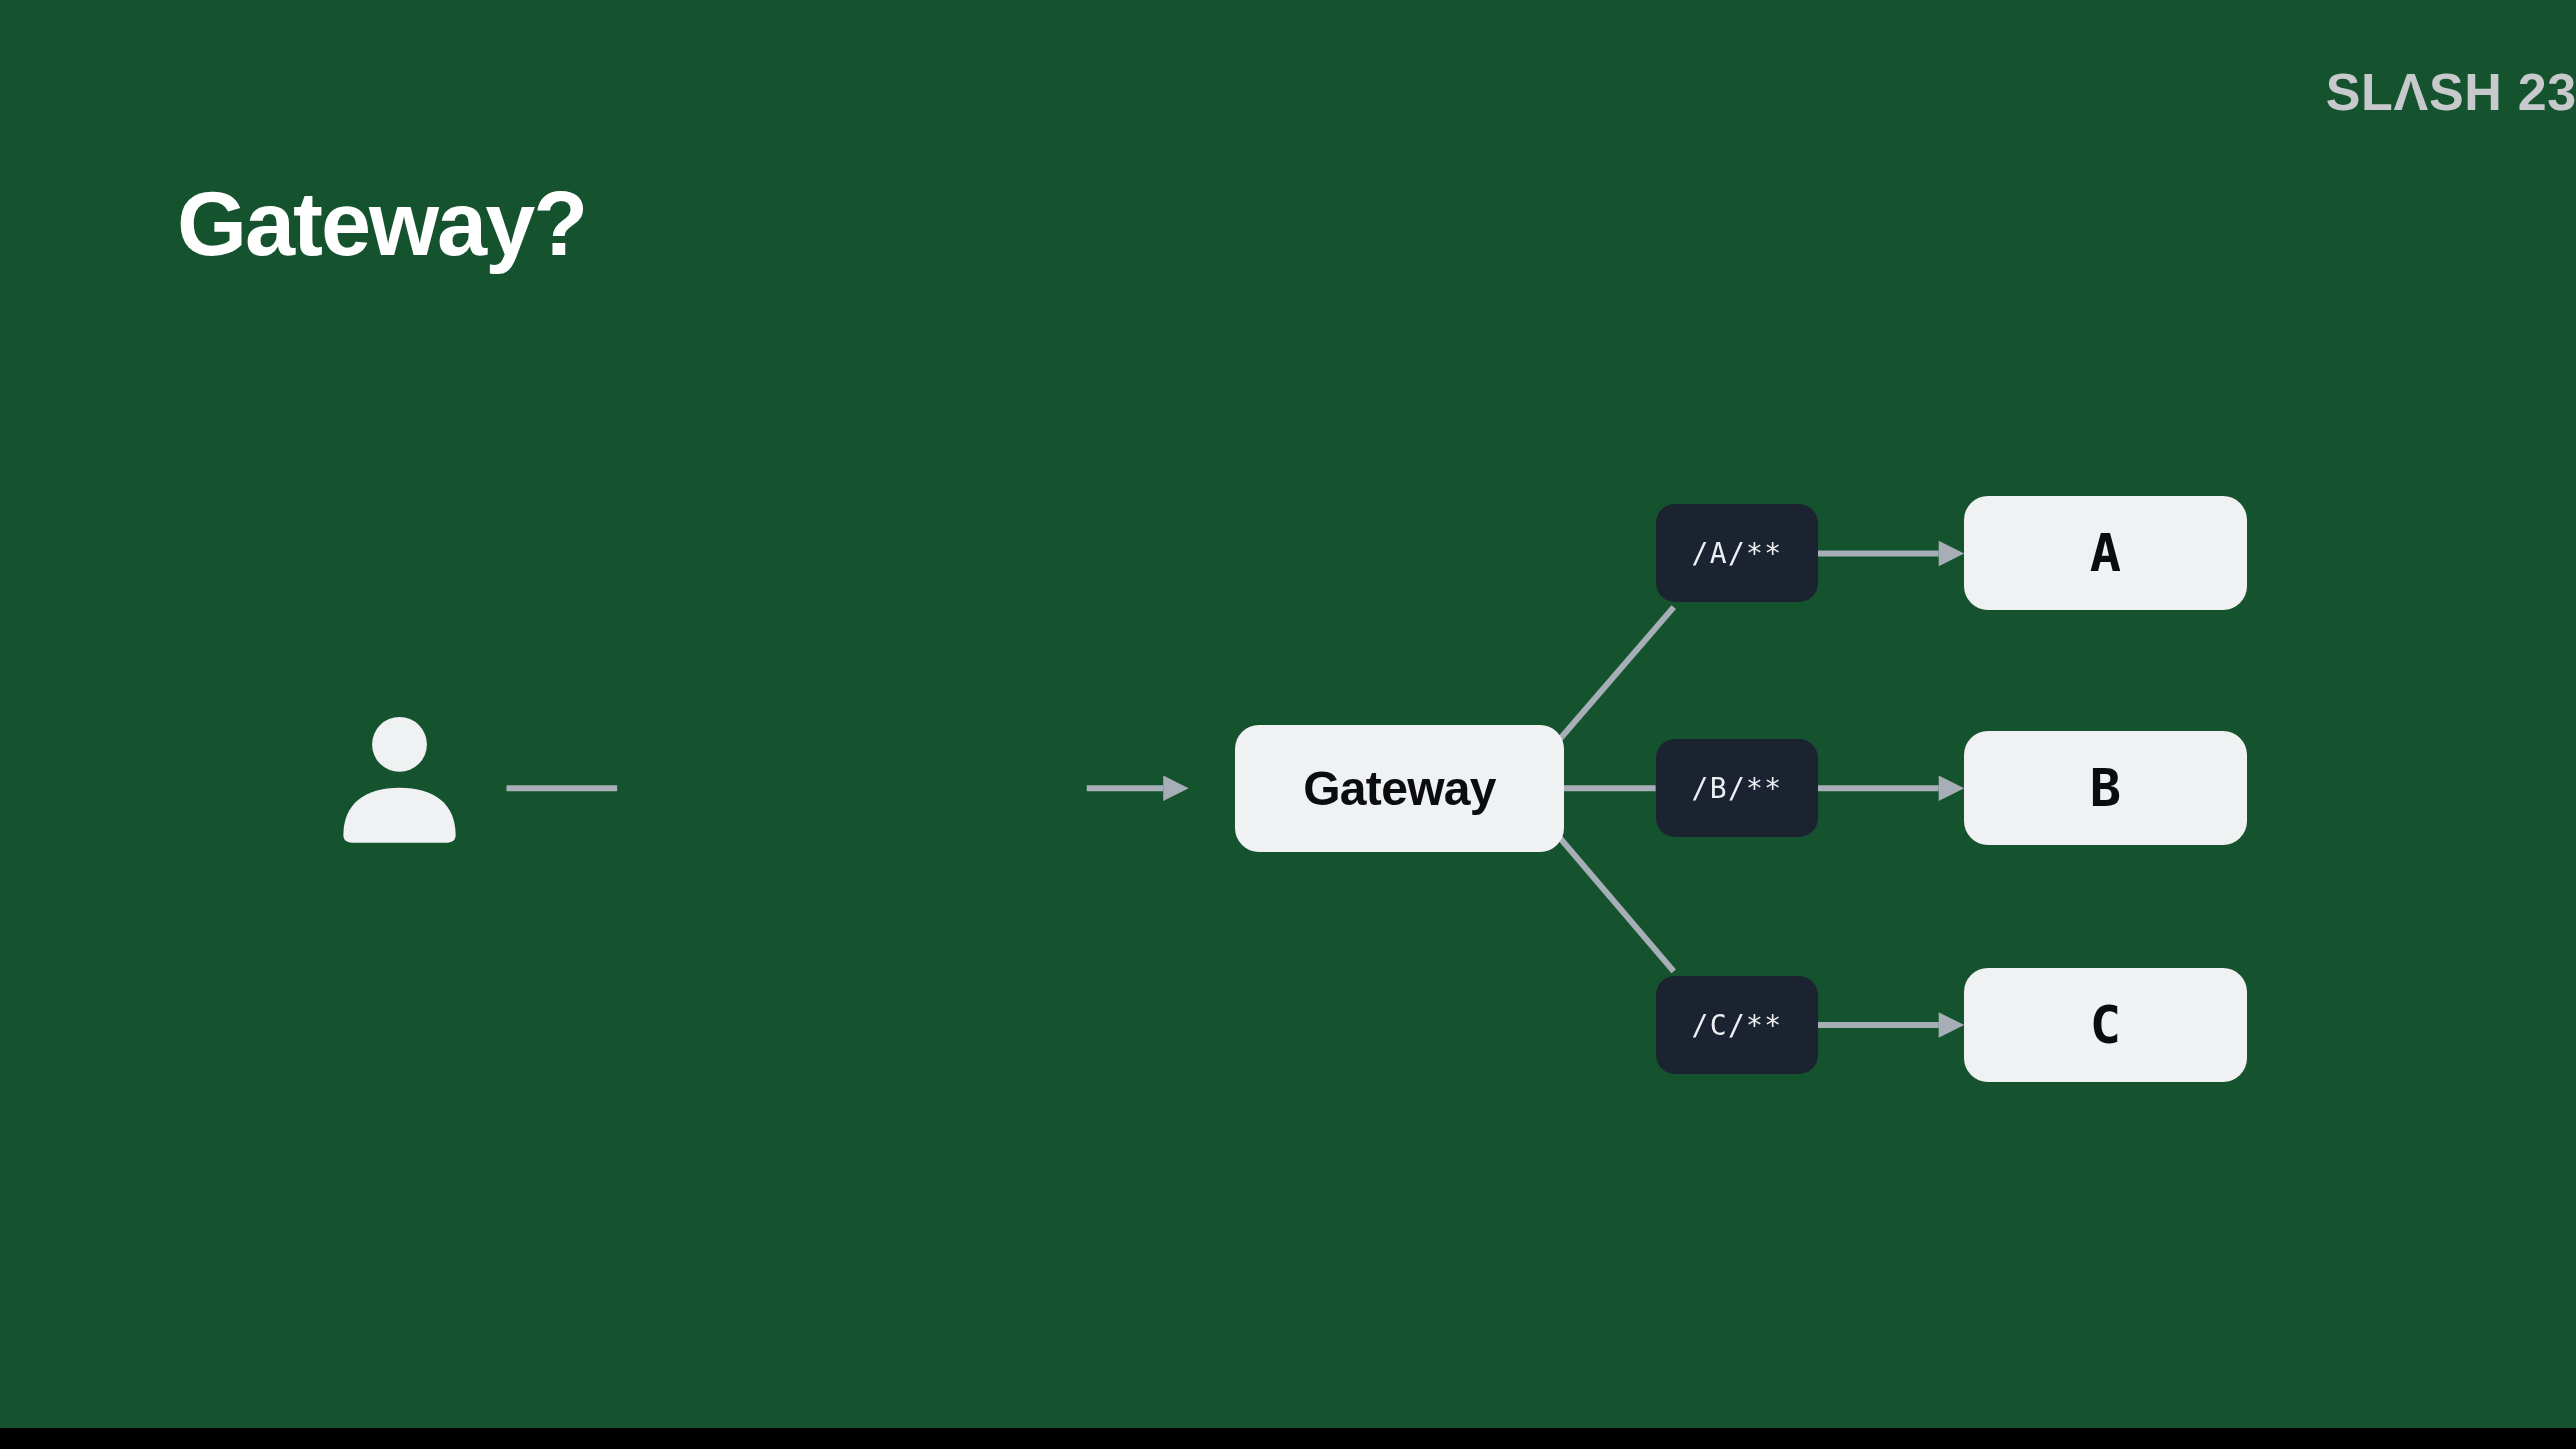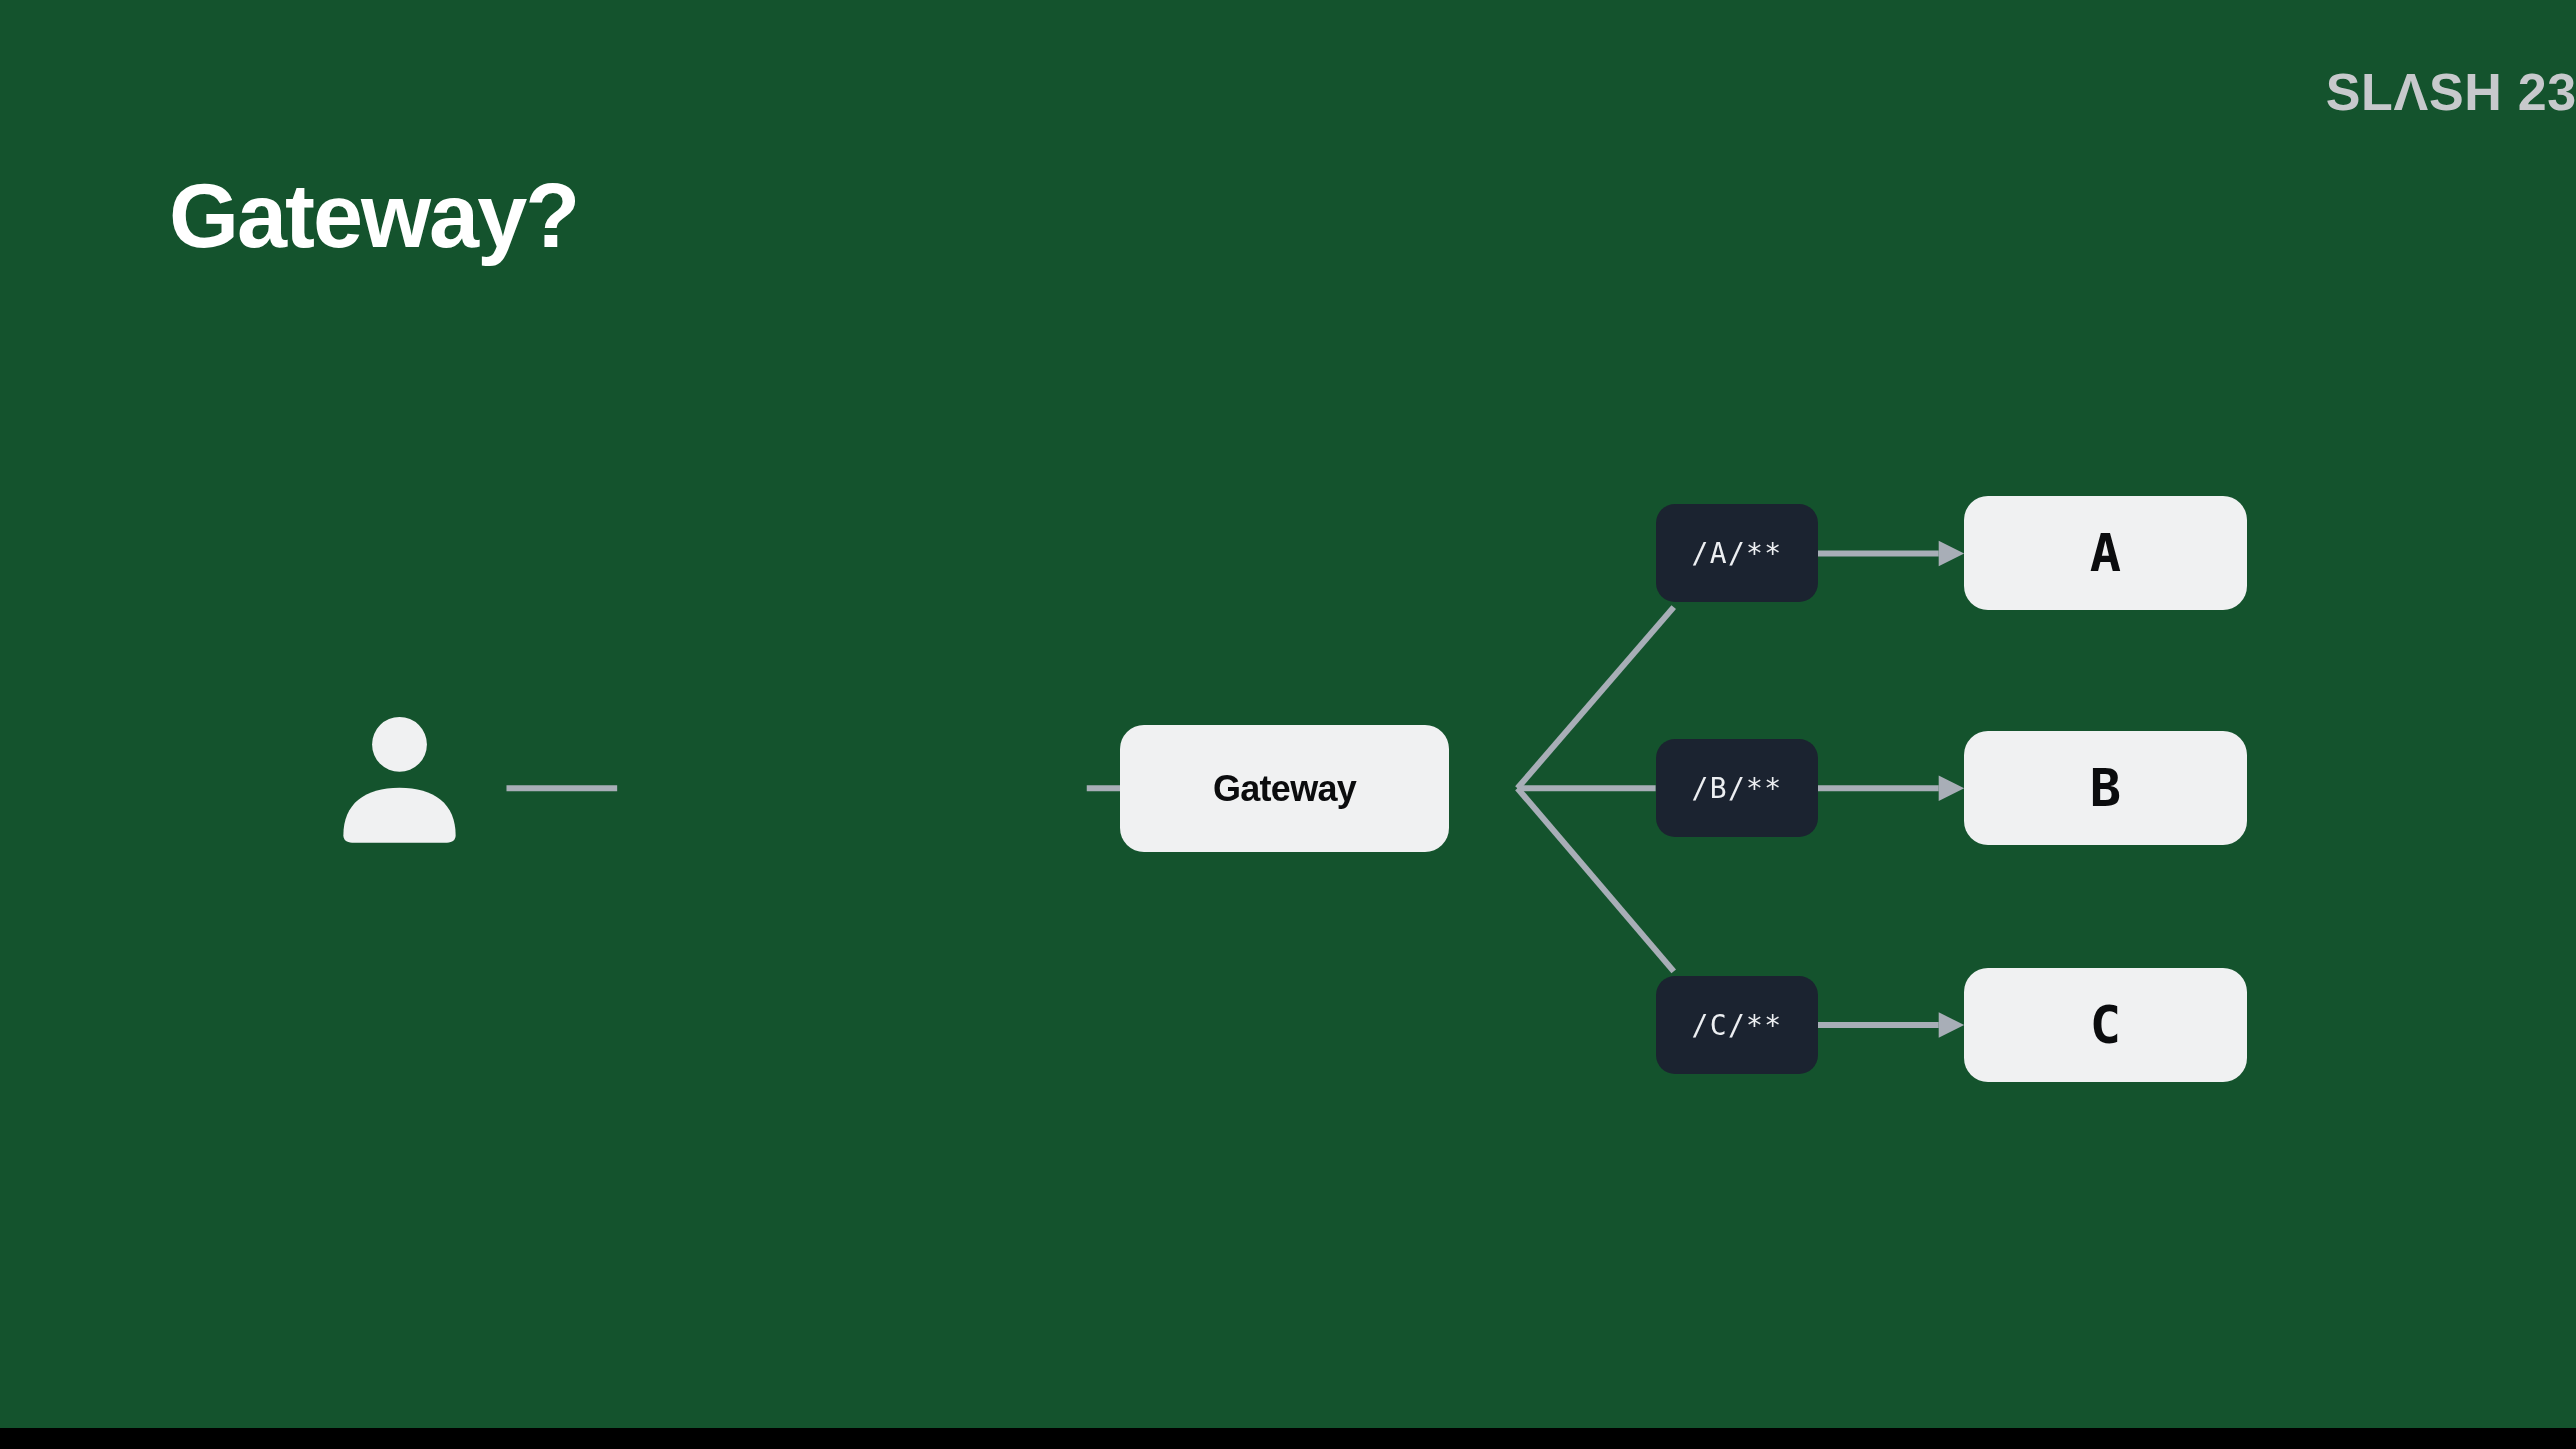"Gateway?" h1.title { margin: 4px -> 12px }
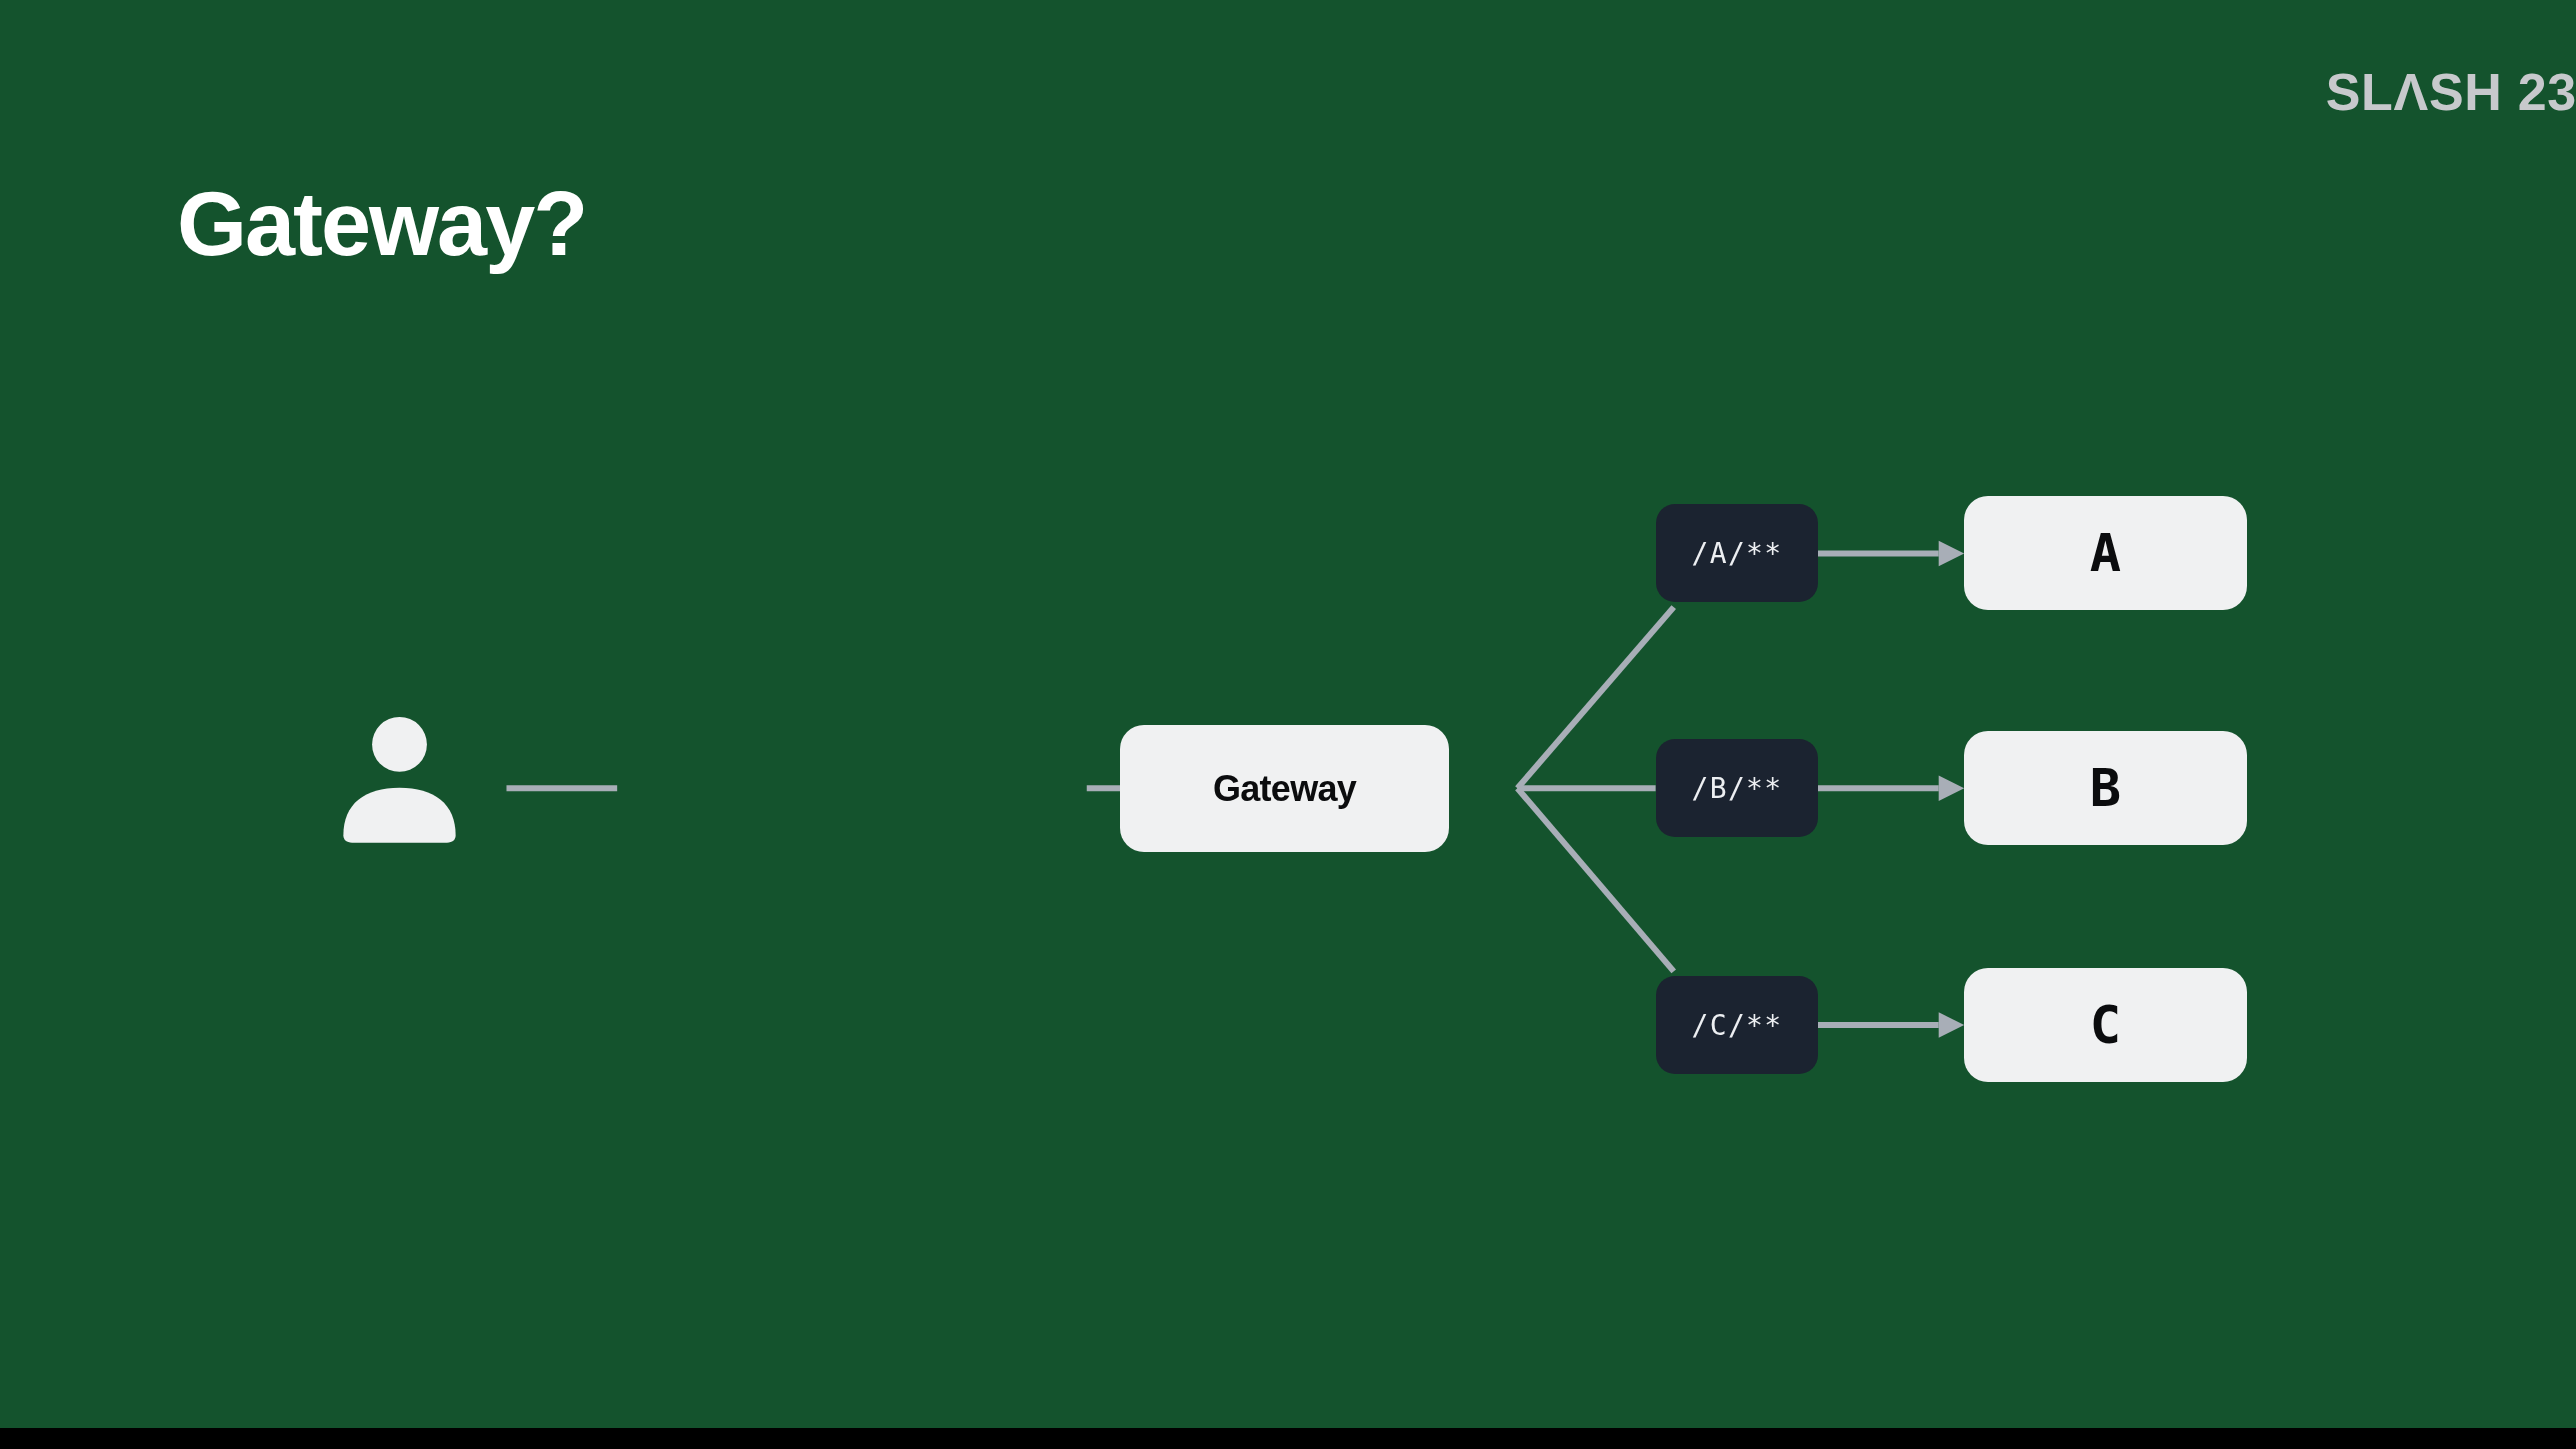"Gateway" .gateway-node { font-size: 36px -> 48px; left: 1120px -> 1235px }
